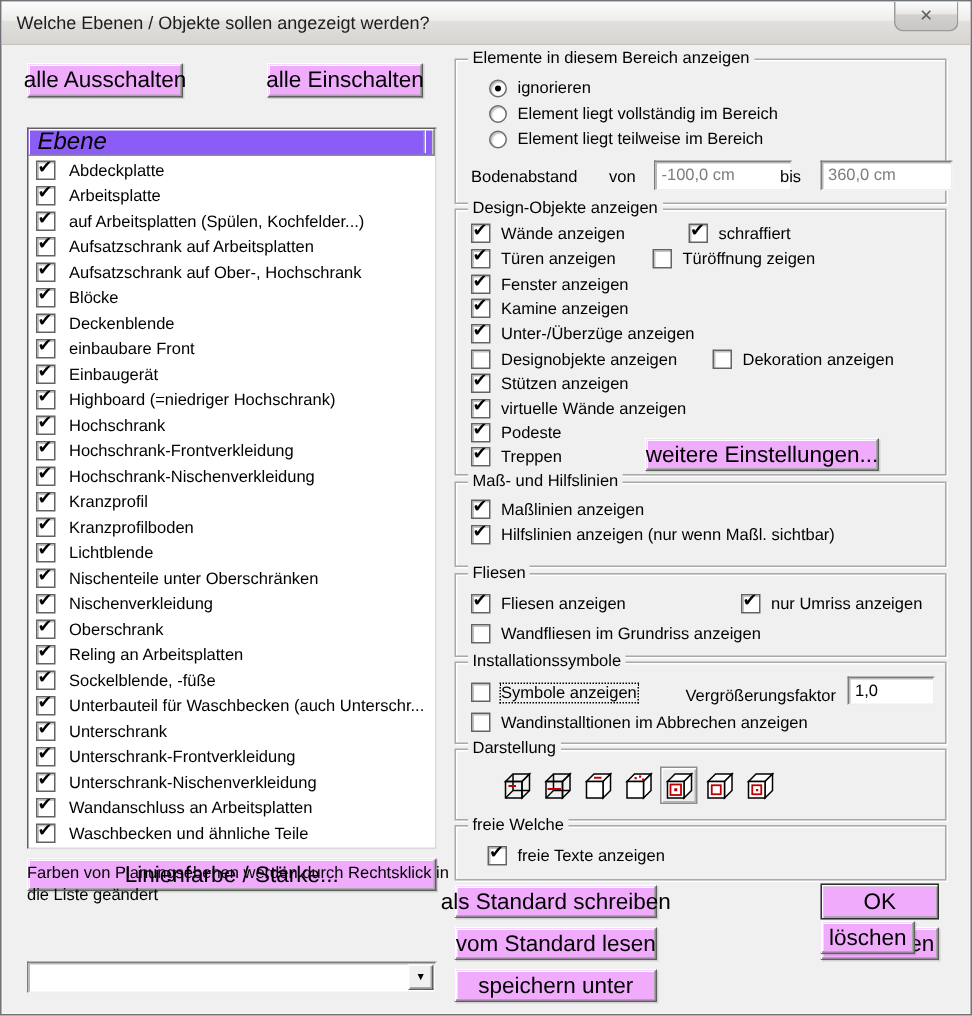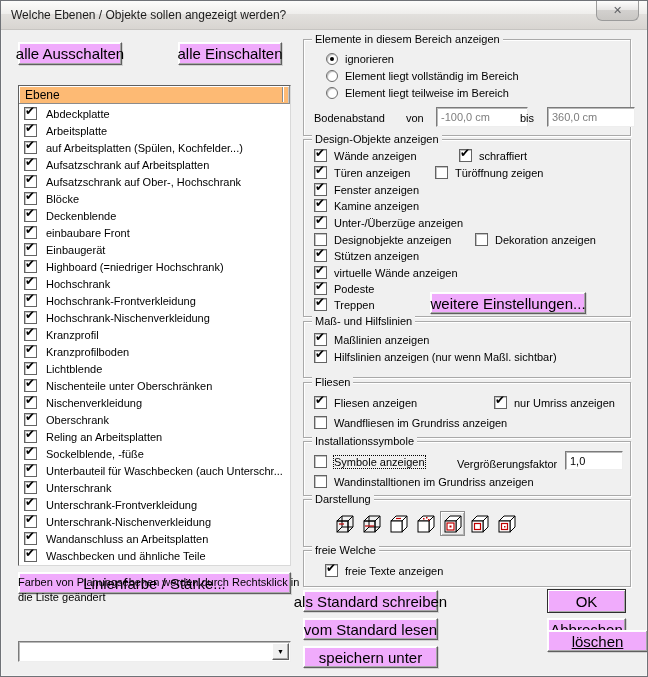"Ebene" .list-header { background: #fdba74 -> #8b5cf6; font-size: 12px -> 16px; font-style: none -> italic }
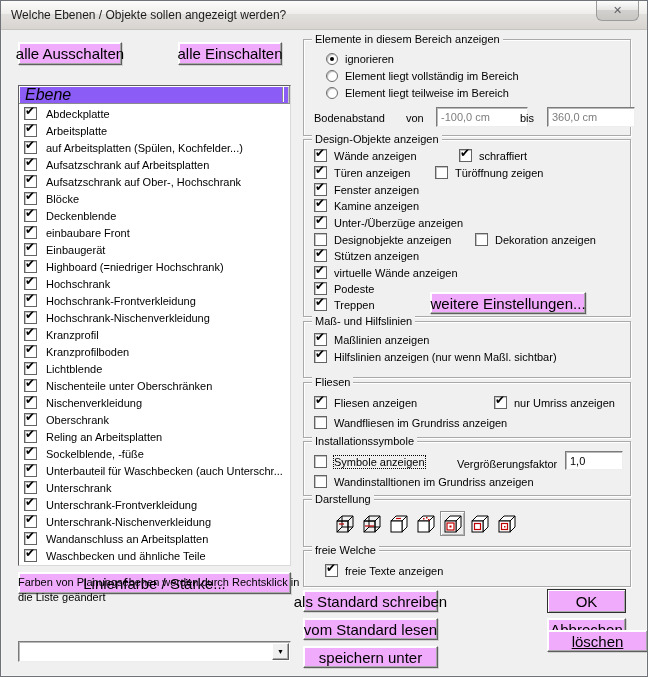"Wandinstalltionen im Grundriss anzeigen" span { text: Grundriss -> Abbrechen }
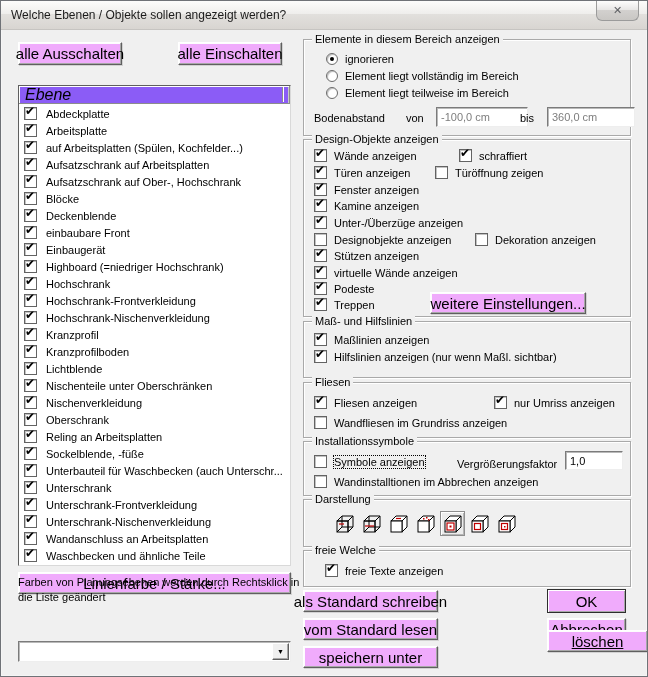"löschen" button.btn { text-decoration: underline -> none; top: 629px -> 613px; width: 101px -> 63px }
